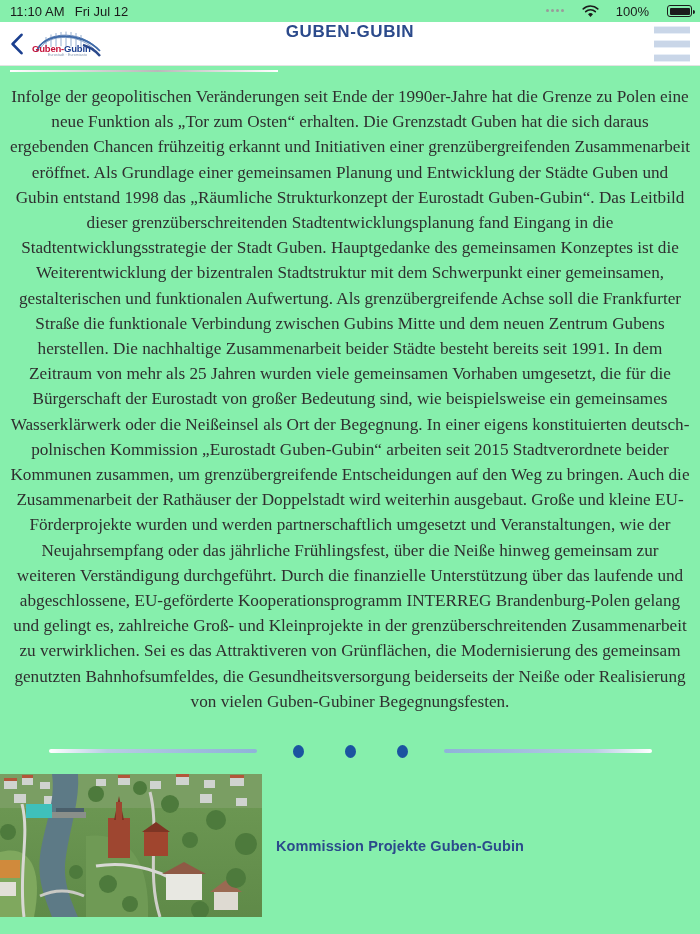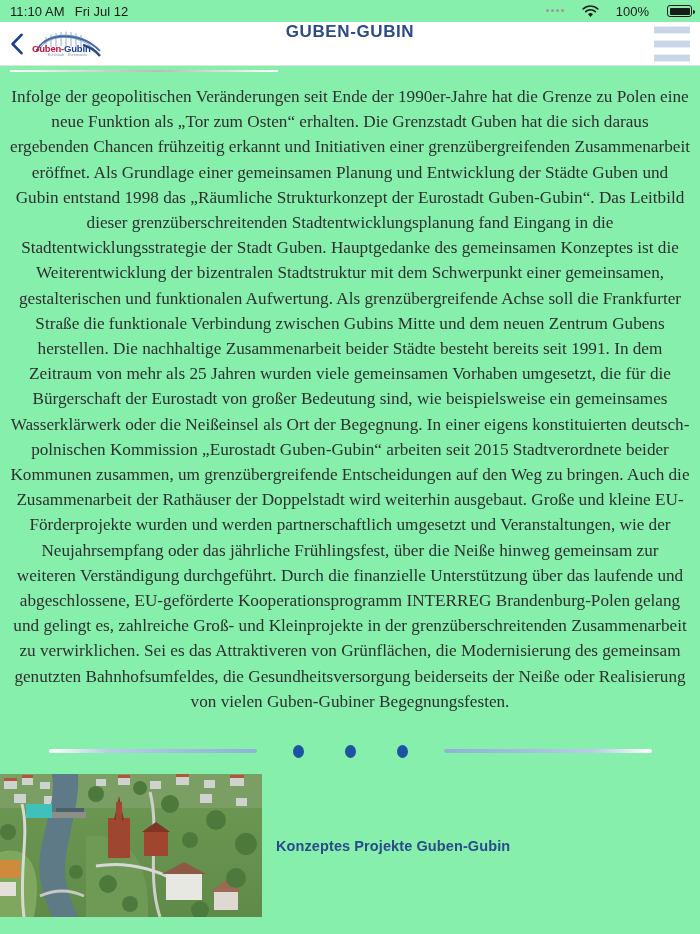"Konzeptes Projekte Guben-Gubin" div.teaser-title { text: Konzeptes -> Kommission }
